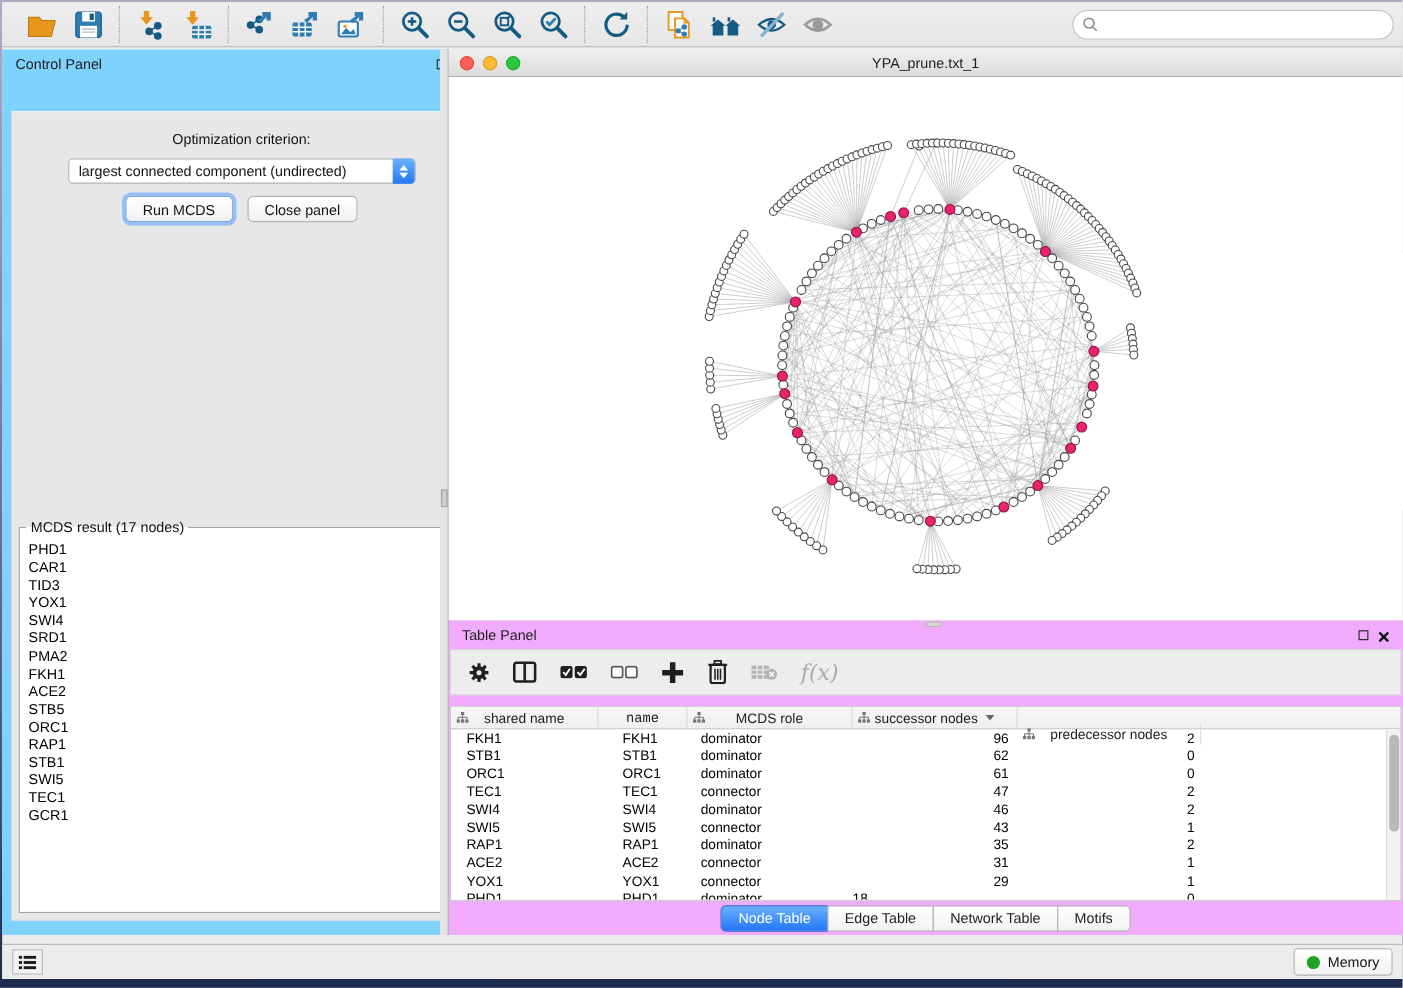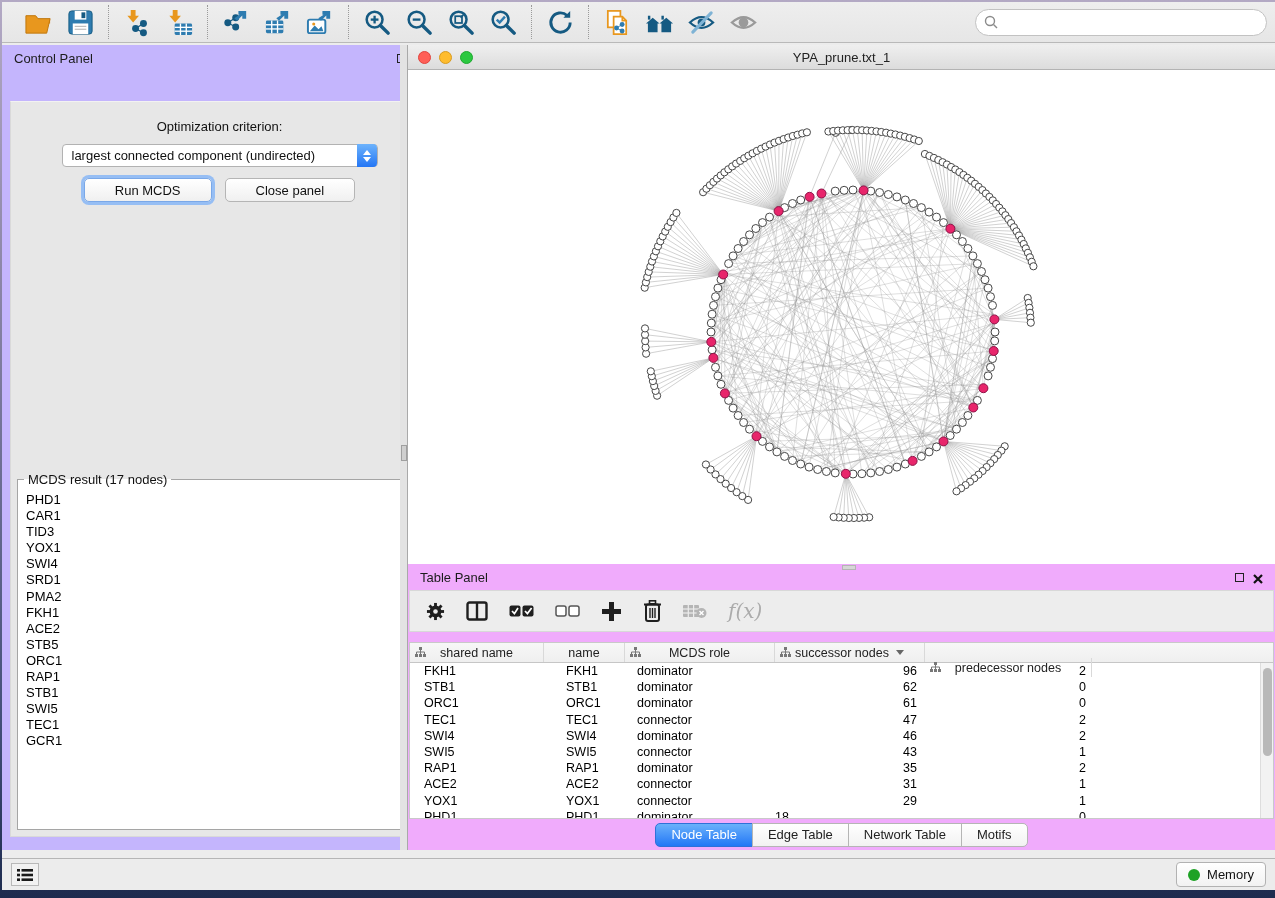"Control Panel" .control-panel { background: #c4b5fd -> #7dd3fc }
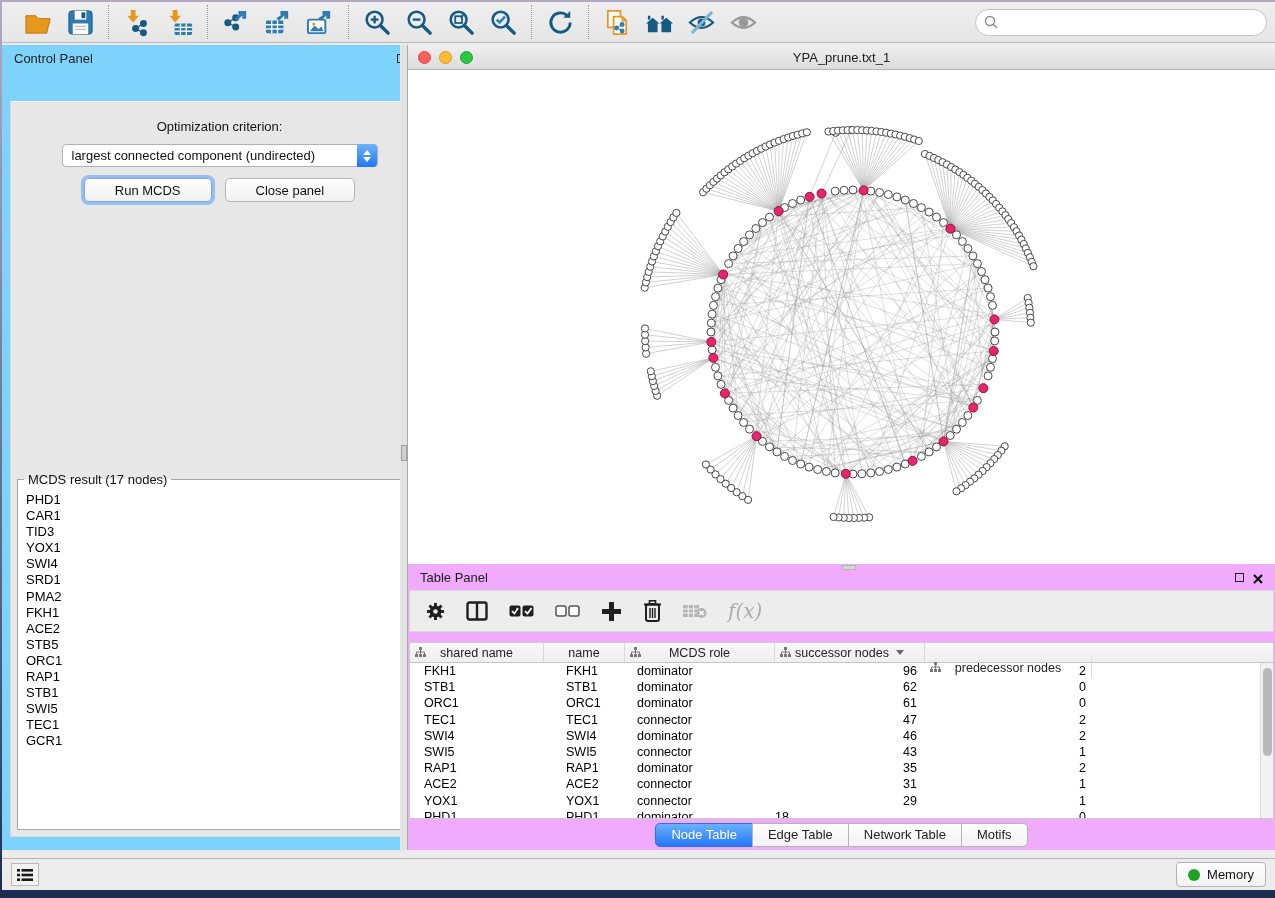"Run MCDS" .mac-btn { padding: 0 30px -> 0 15px }
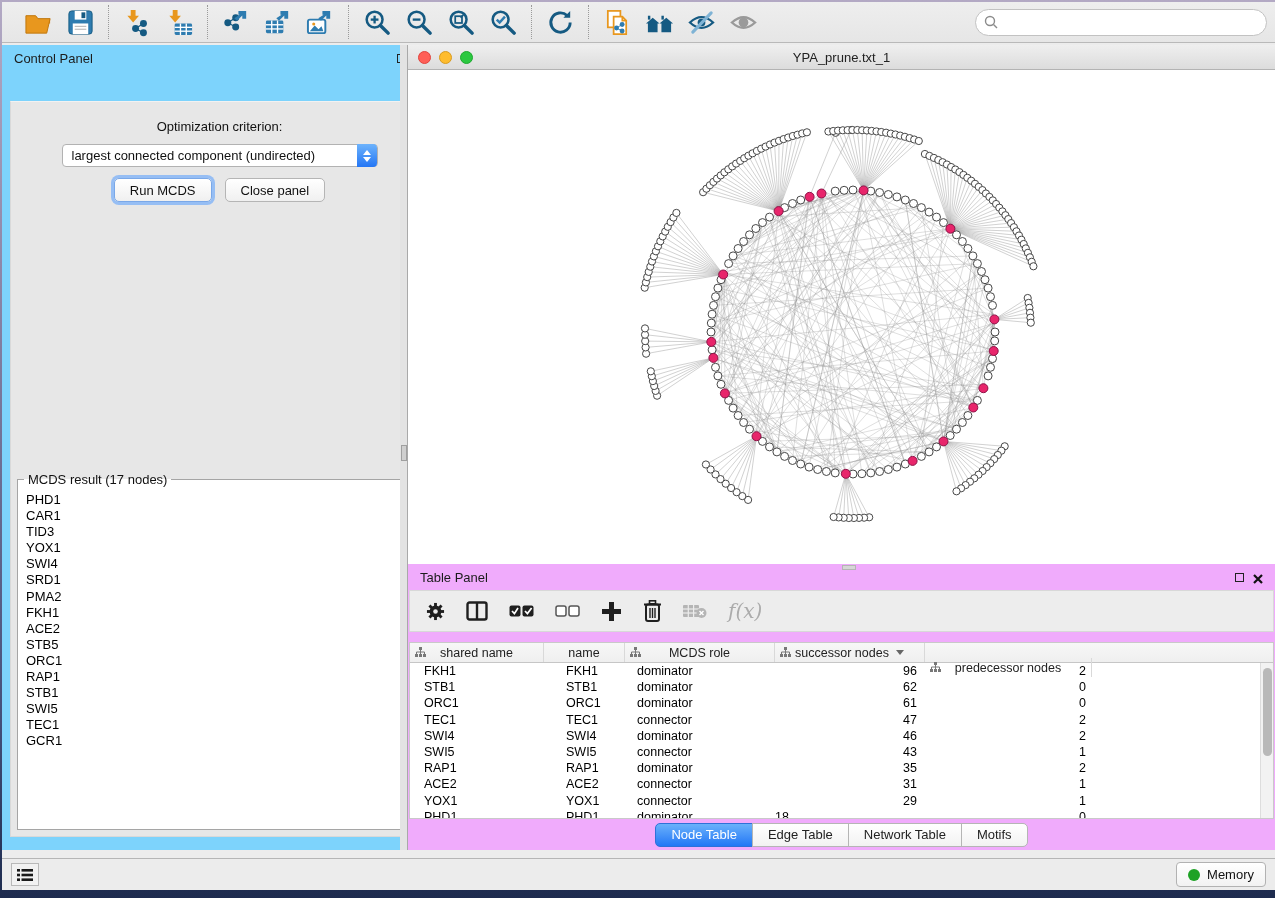"name" div.th { font-family: none -> Liberation Mono, monospace }
